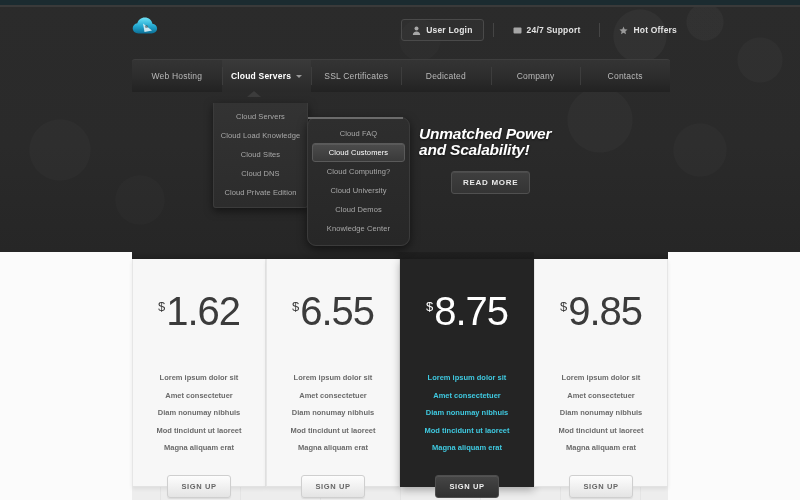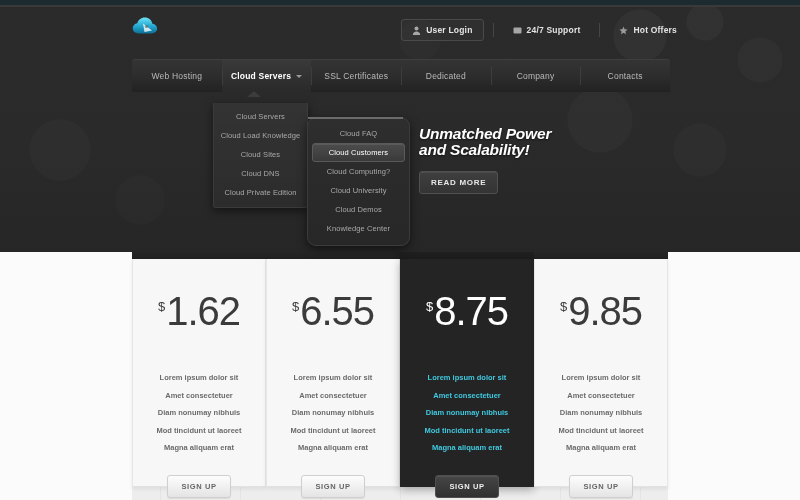"READ MORE" .readmore { margin-left: none -> 32px }
